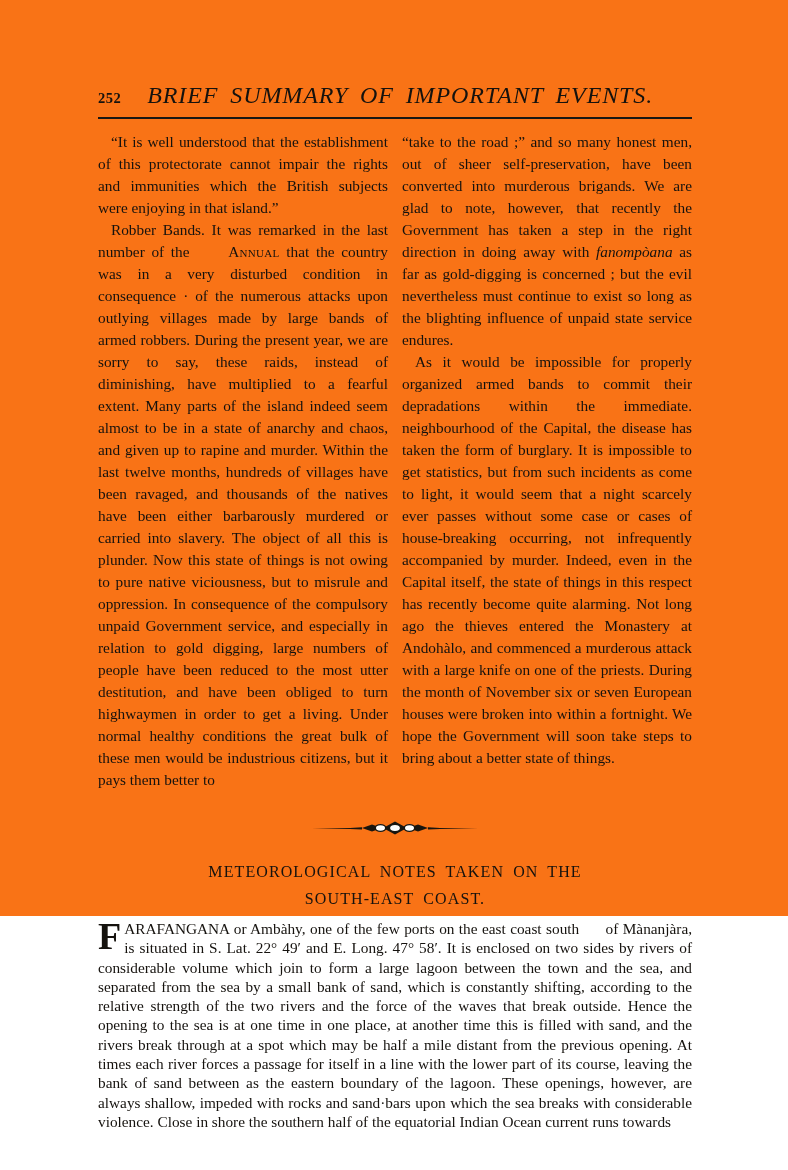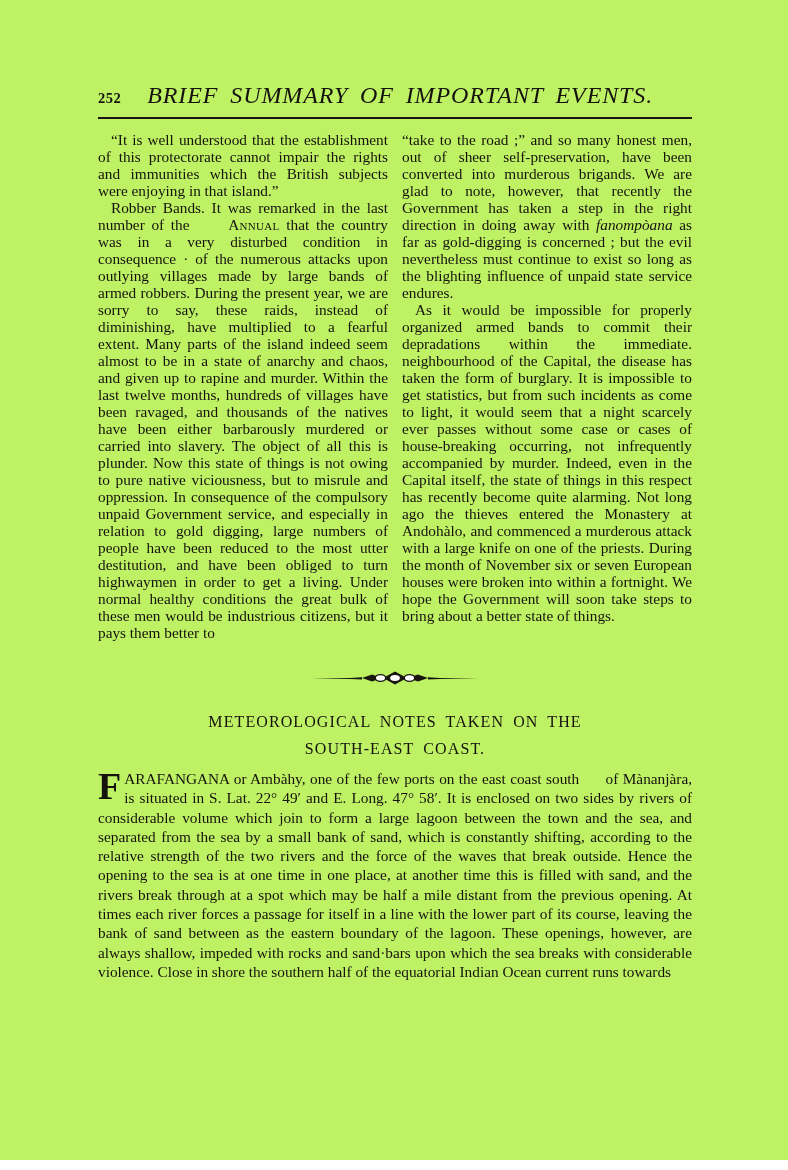"252" .page { background: #bef264 -> #f97316; height: 1160px -> 916px }
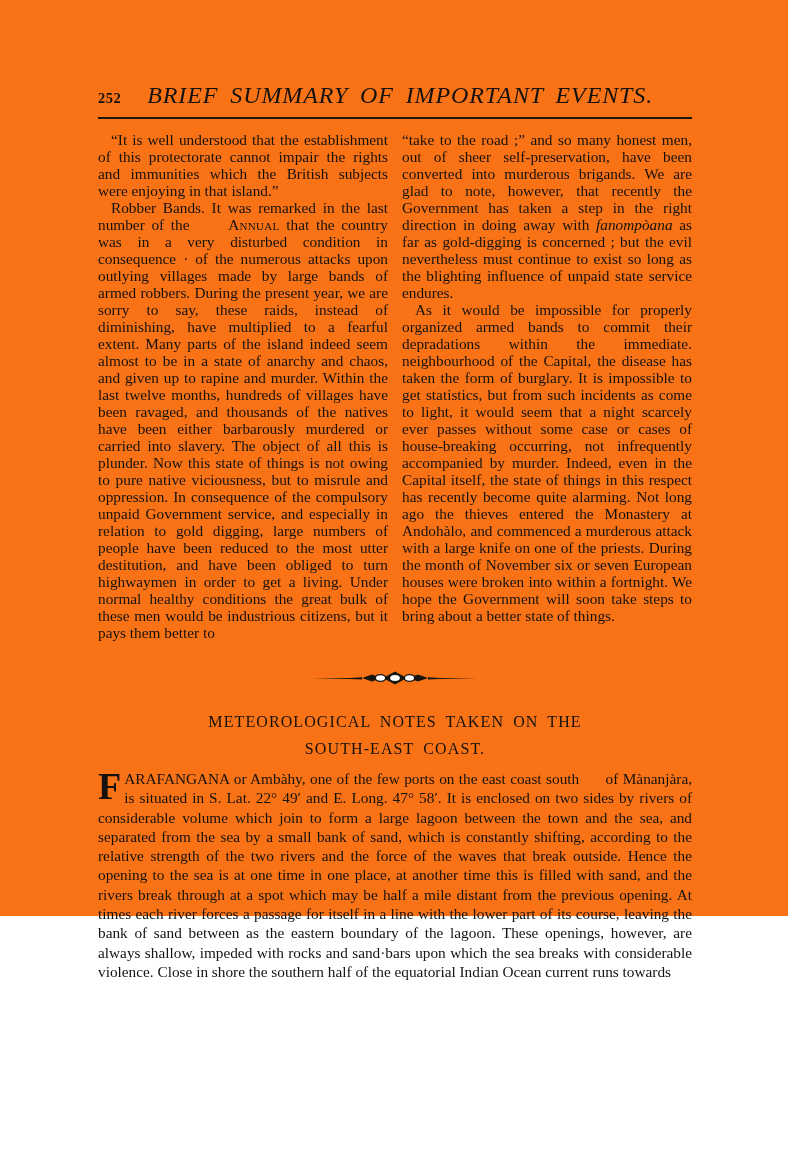"“It is well understood that" .col { line-height: 17px -> 22px }
